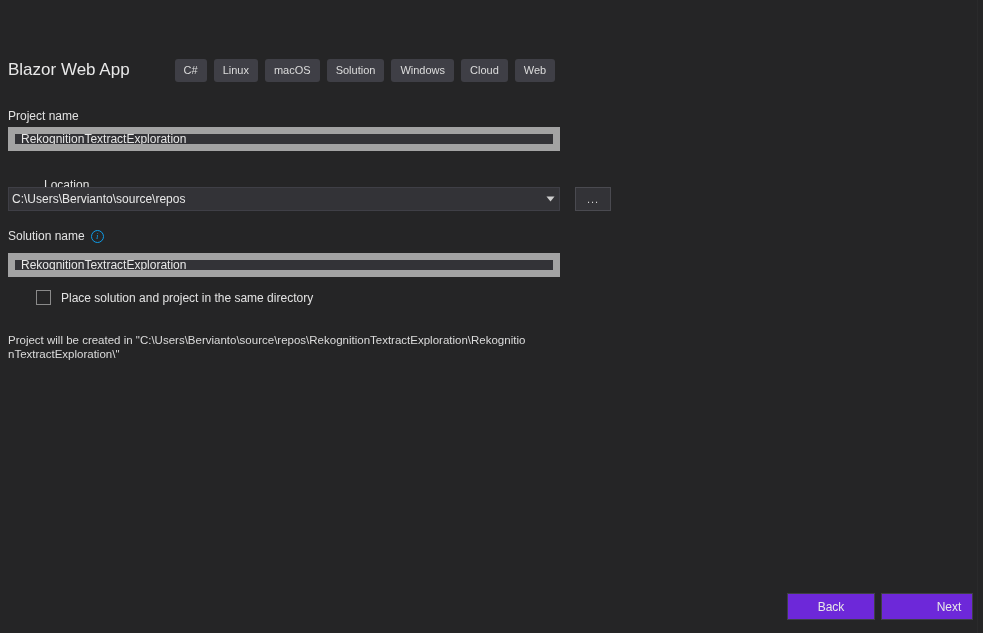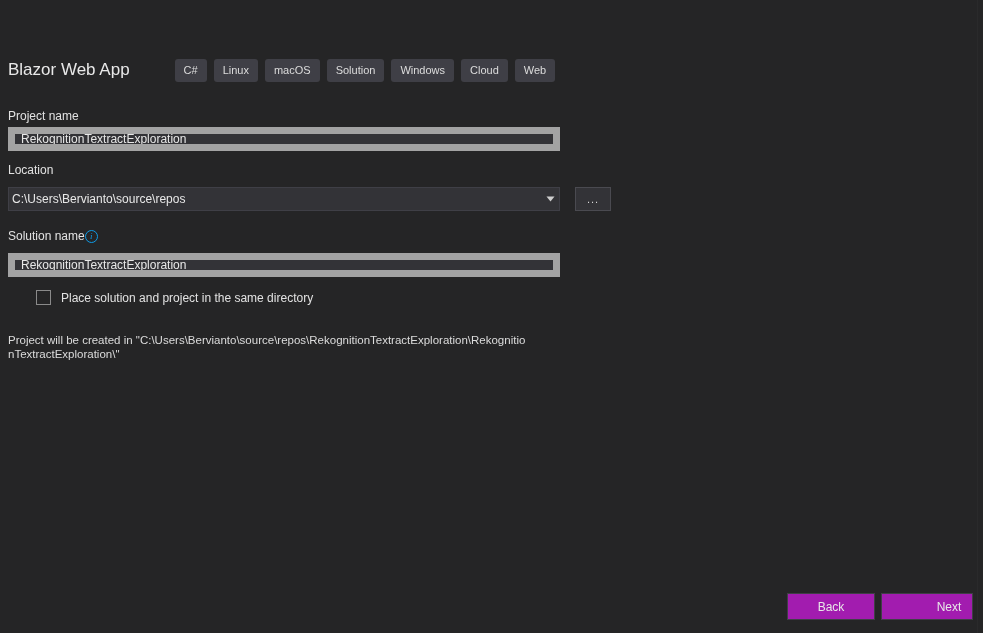"Location" div.field-label { margin-left: none -> 36px; top: 163px -> 178px }
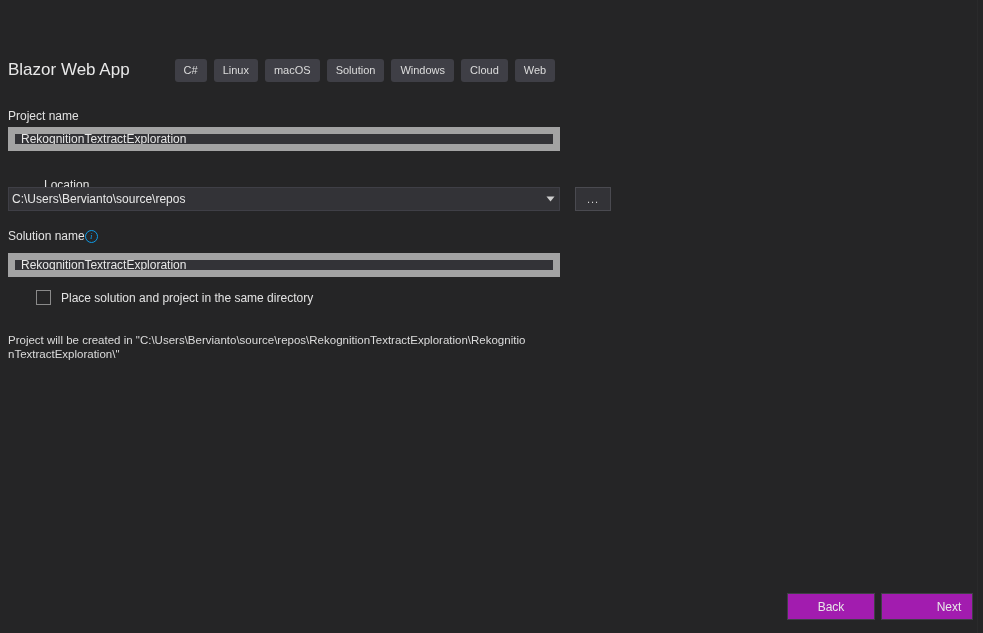"Solution name" .label-with-icon { gap: none -> 6px }
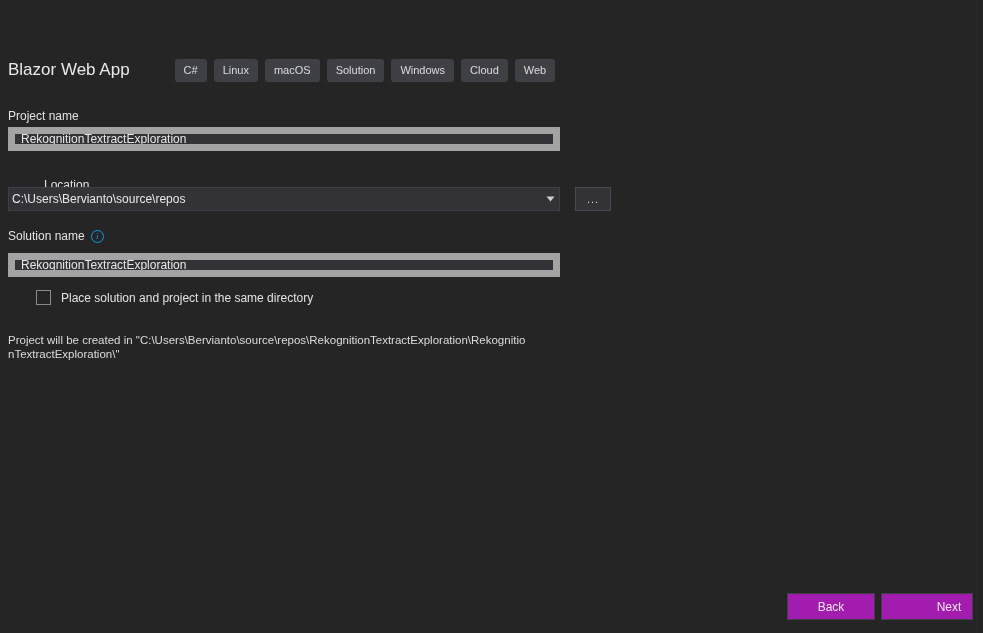"Back" .footer-btn { background: #a21caf -> #6d28d9 }
